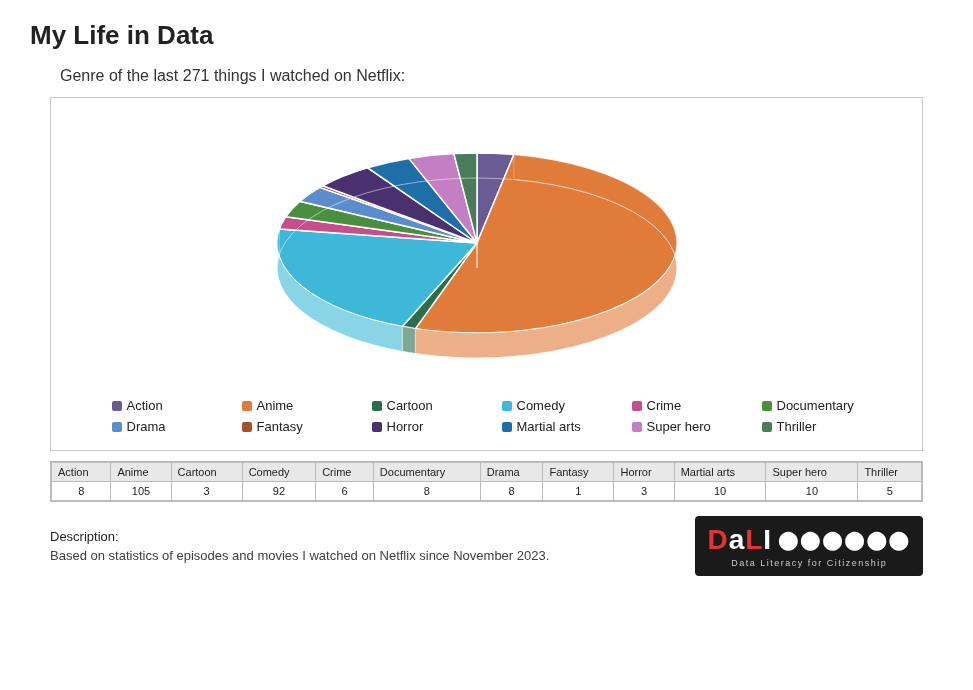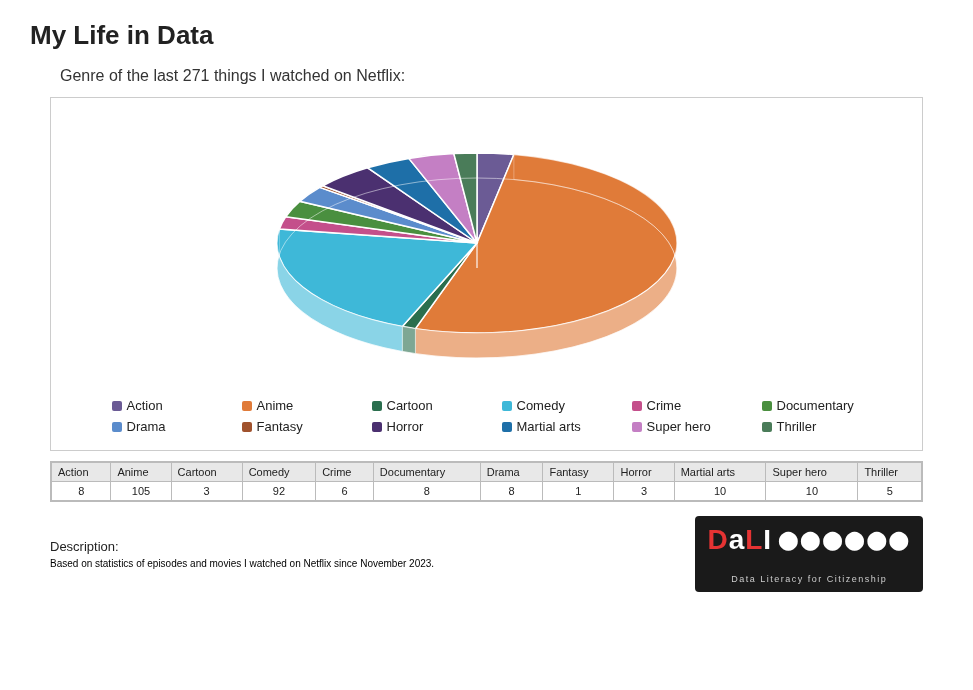"Based on statistics of episodes" .description-text { color: #000000 -> #404040; font-size: 10px -> 13px }
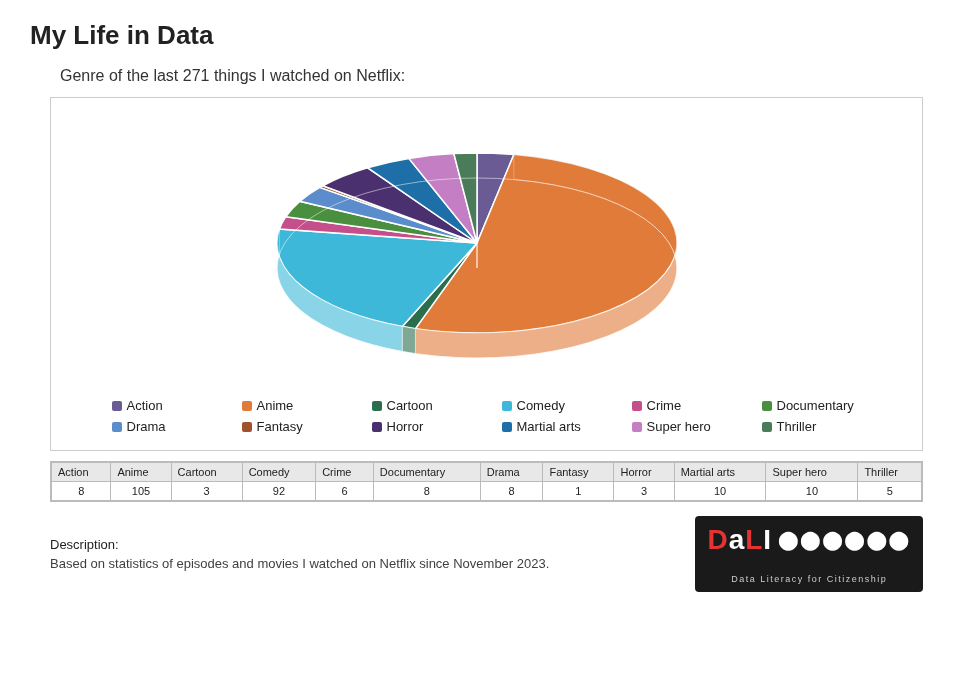"Data Literacy for Citizenship" .logo-subtitle { margin-top: 18px -> 2px }
